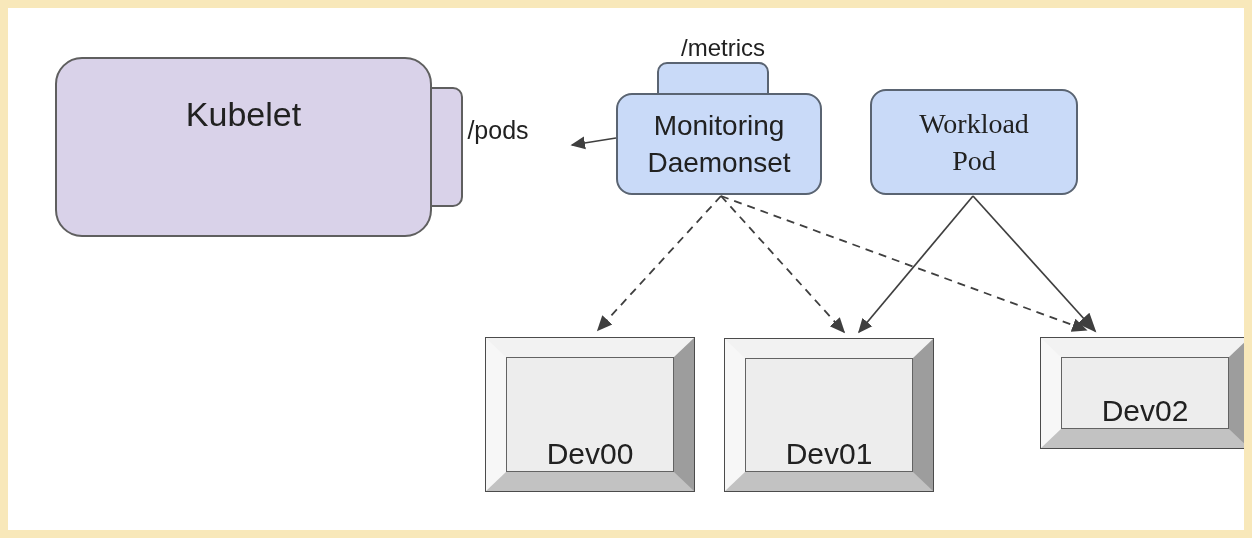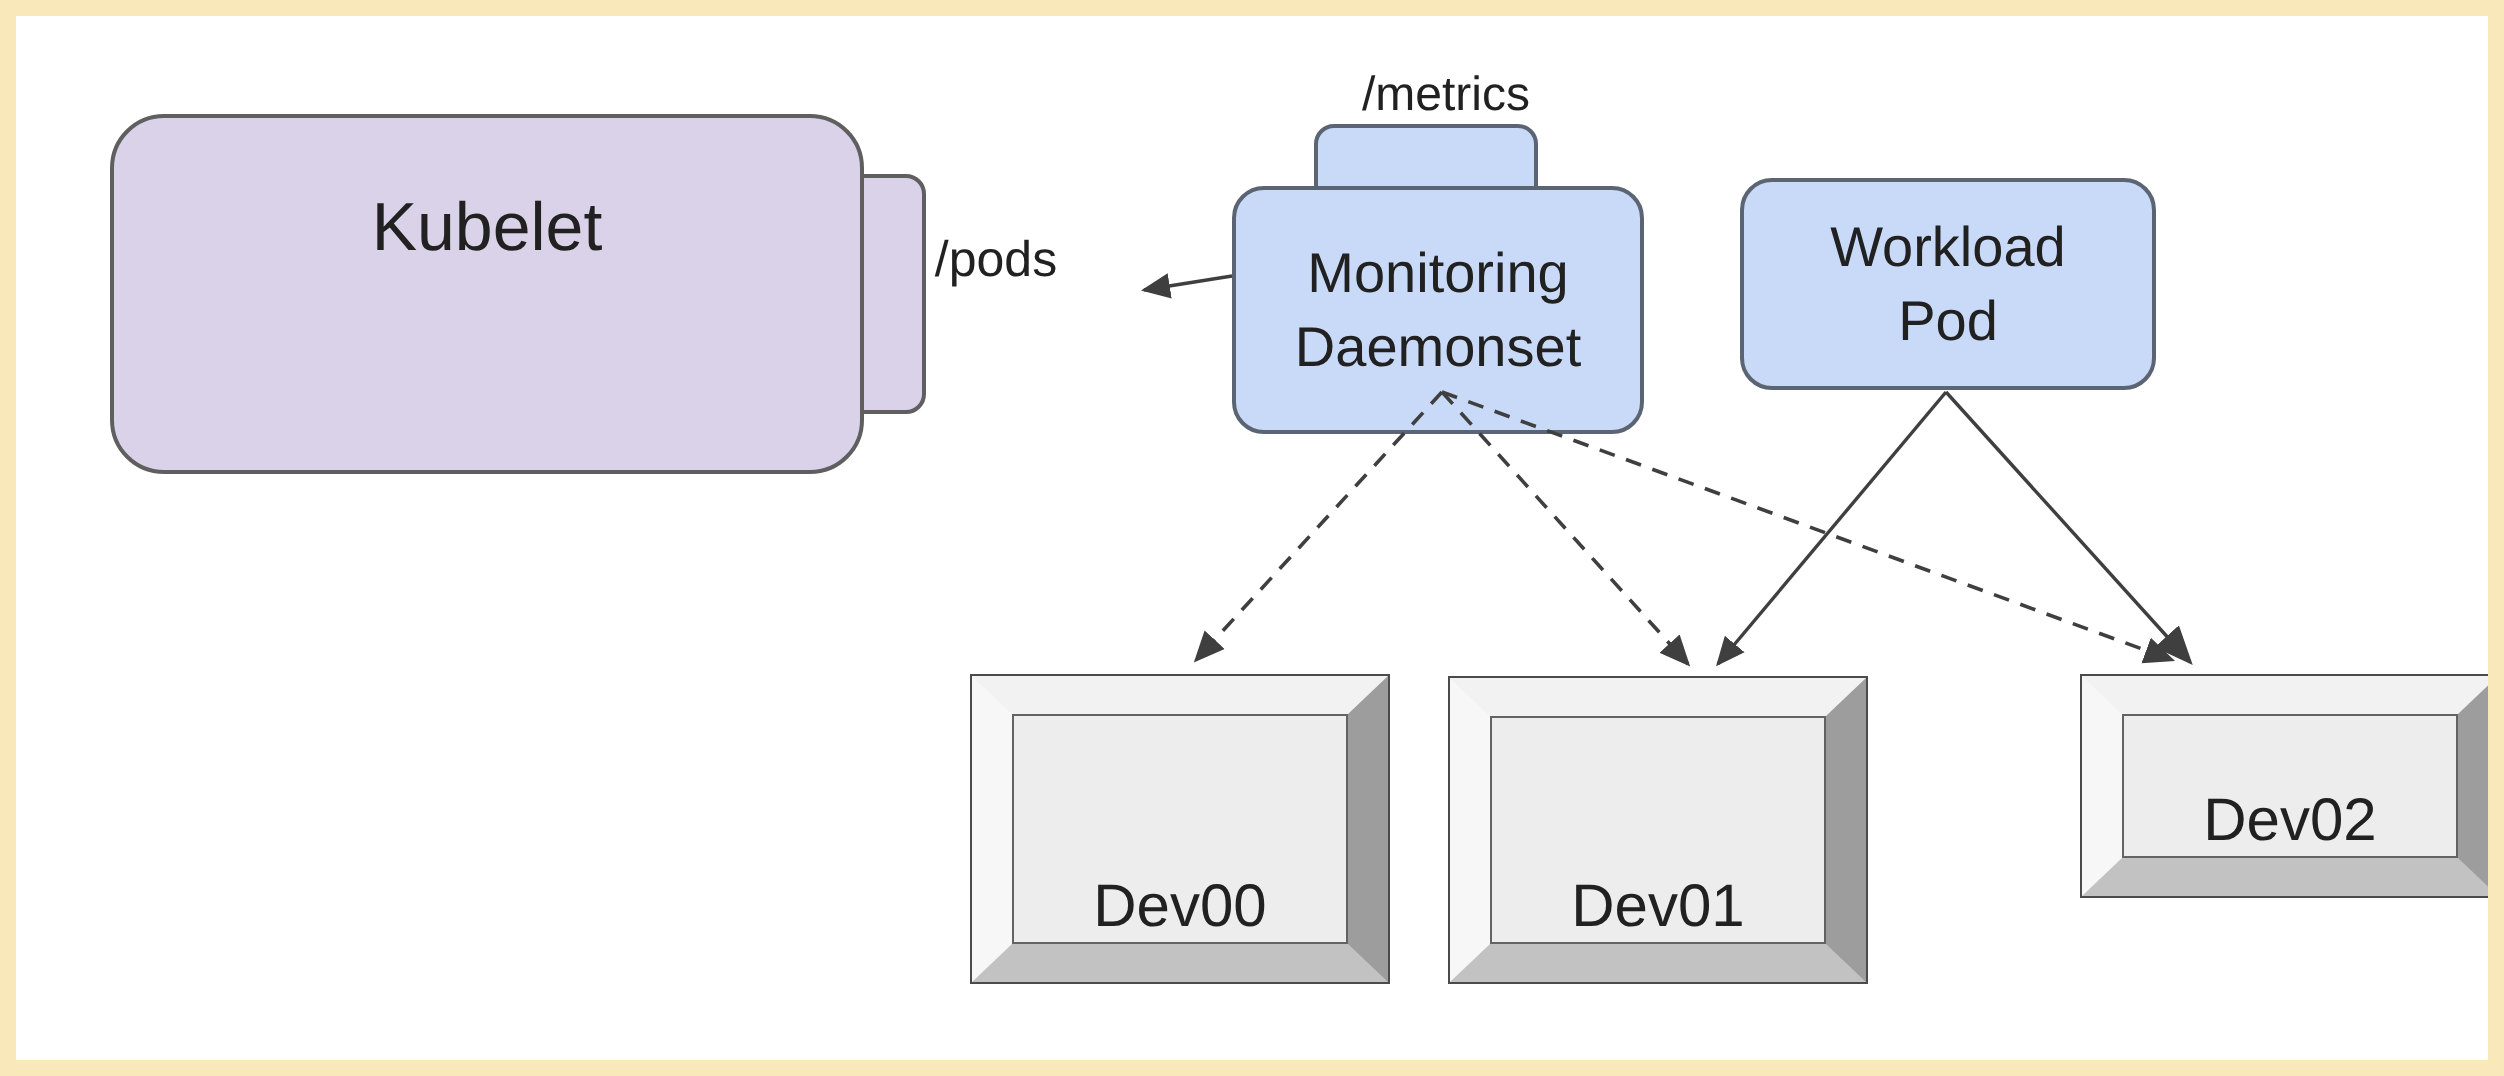"Monitoring" .md-box { height: 124px -> 102px }
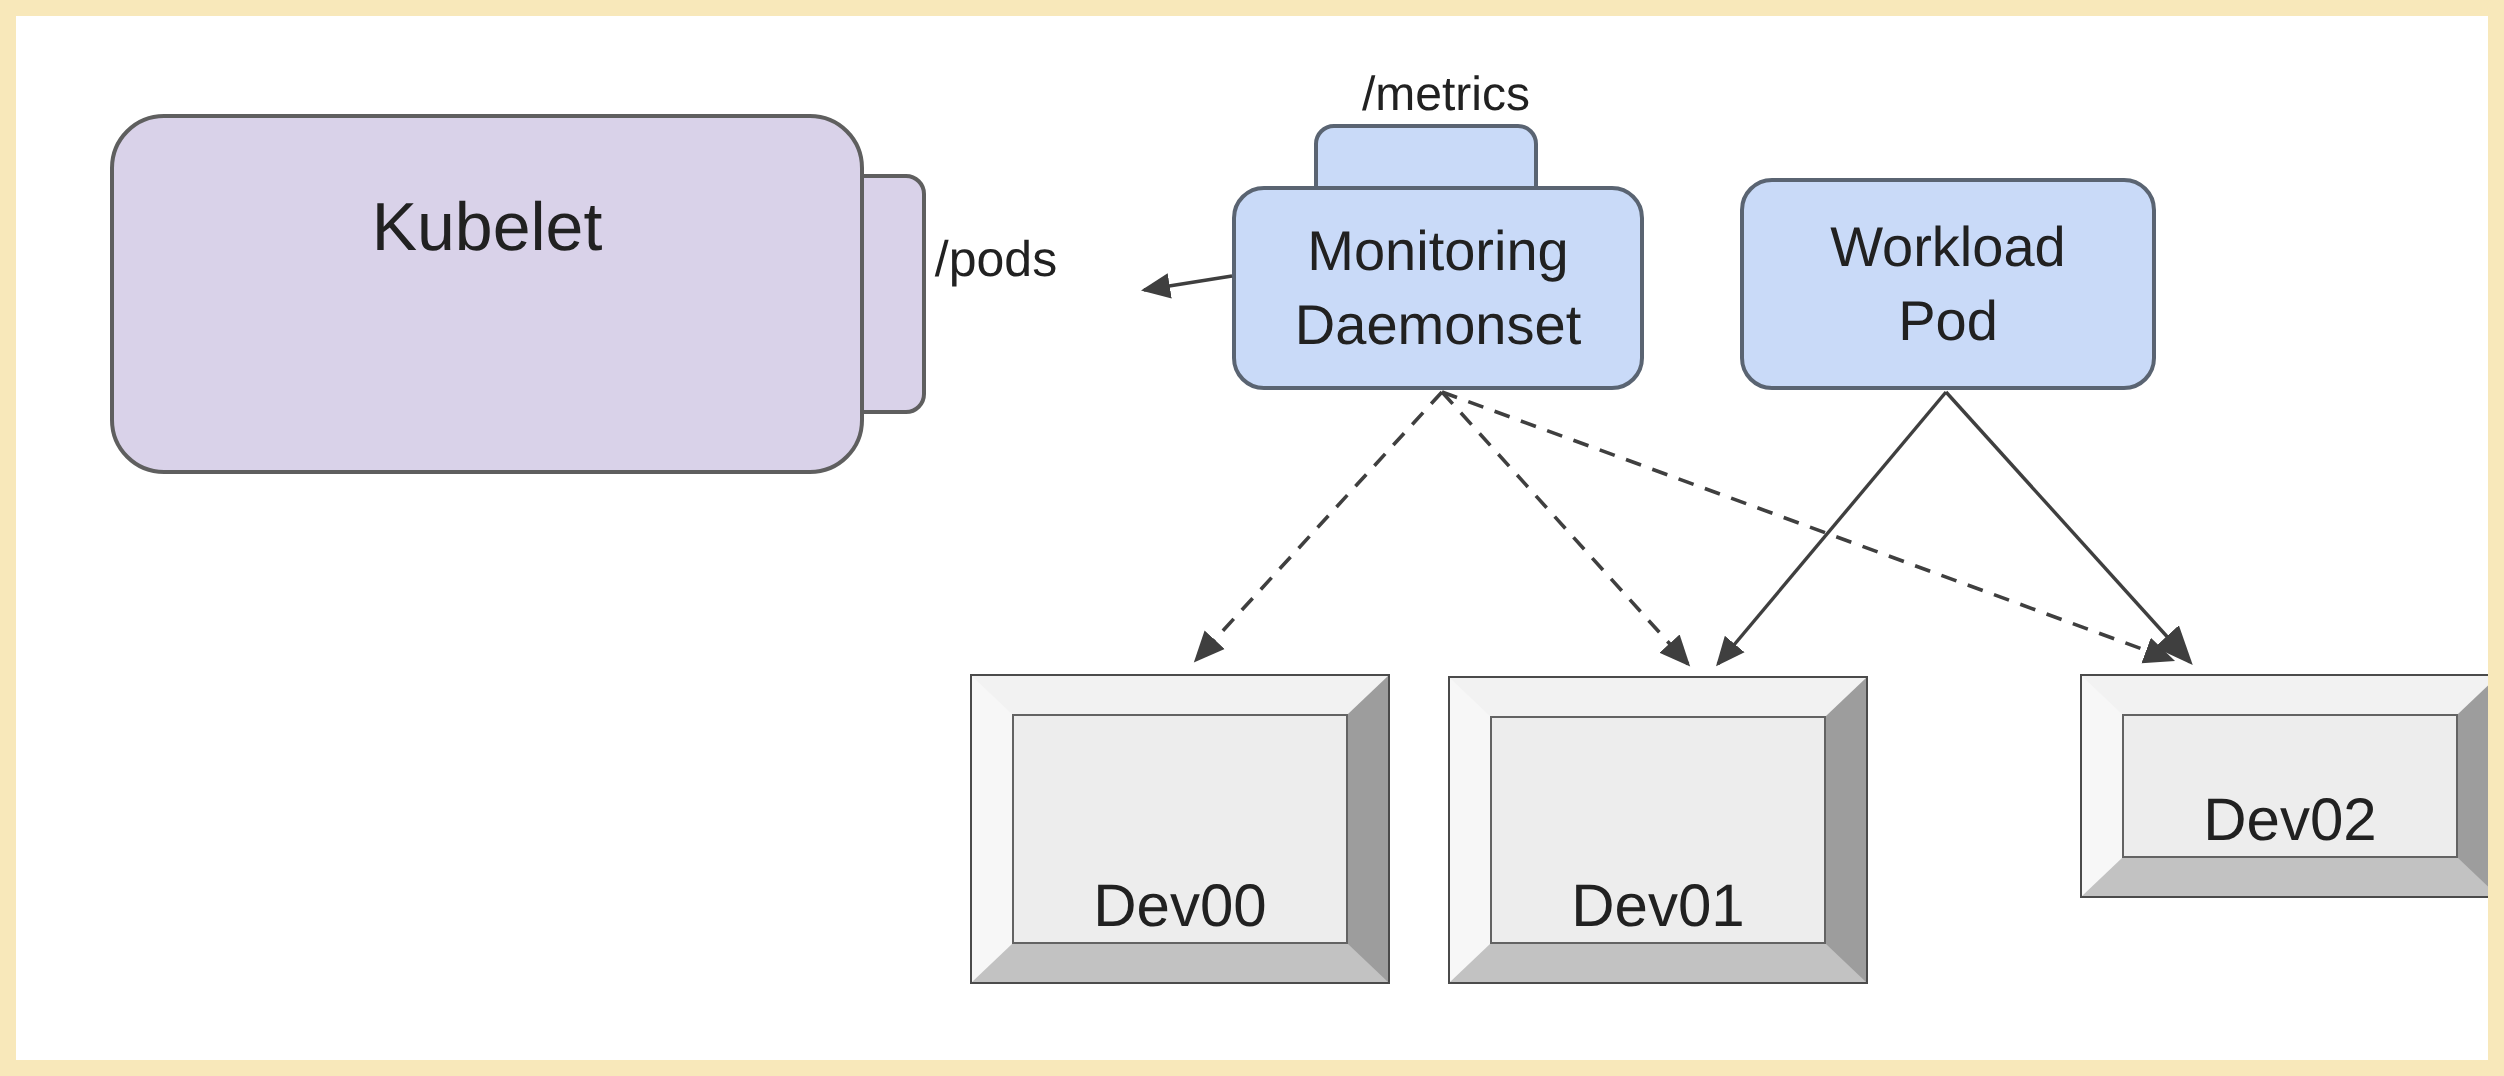"Workload" .wp-box { font-family: none -> Liberation Serif, serif }
